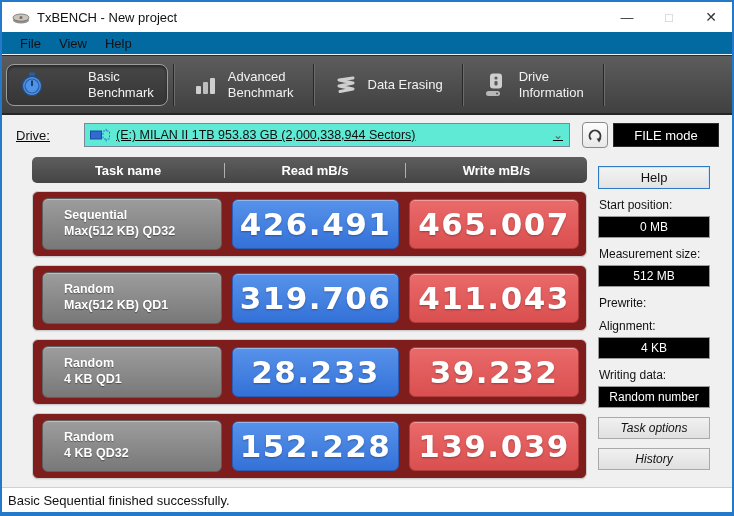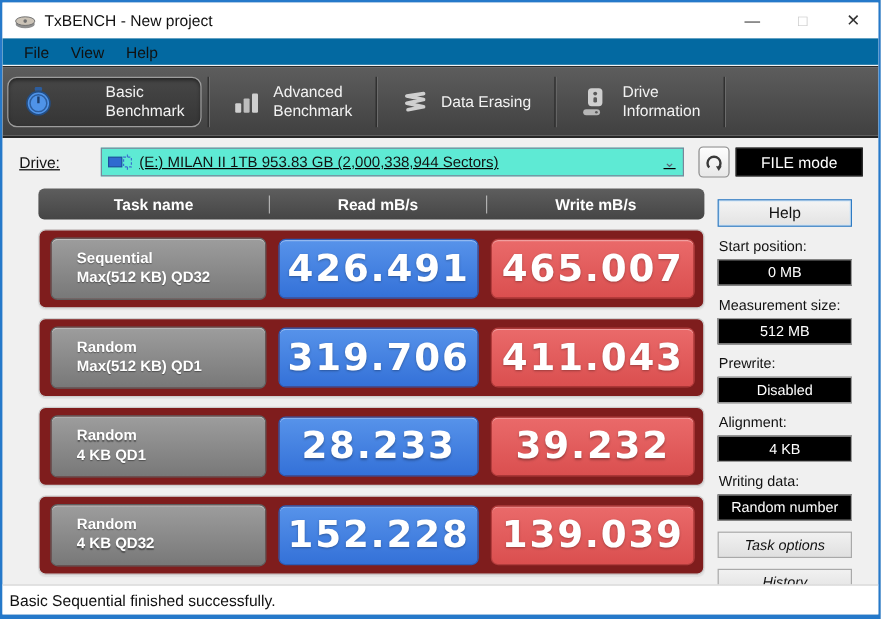"Disabled" div.fld-value { html: <div>Disabled</div> -> none }
